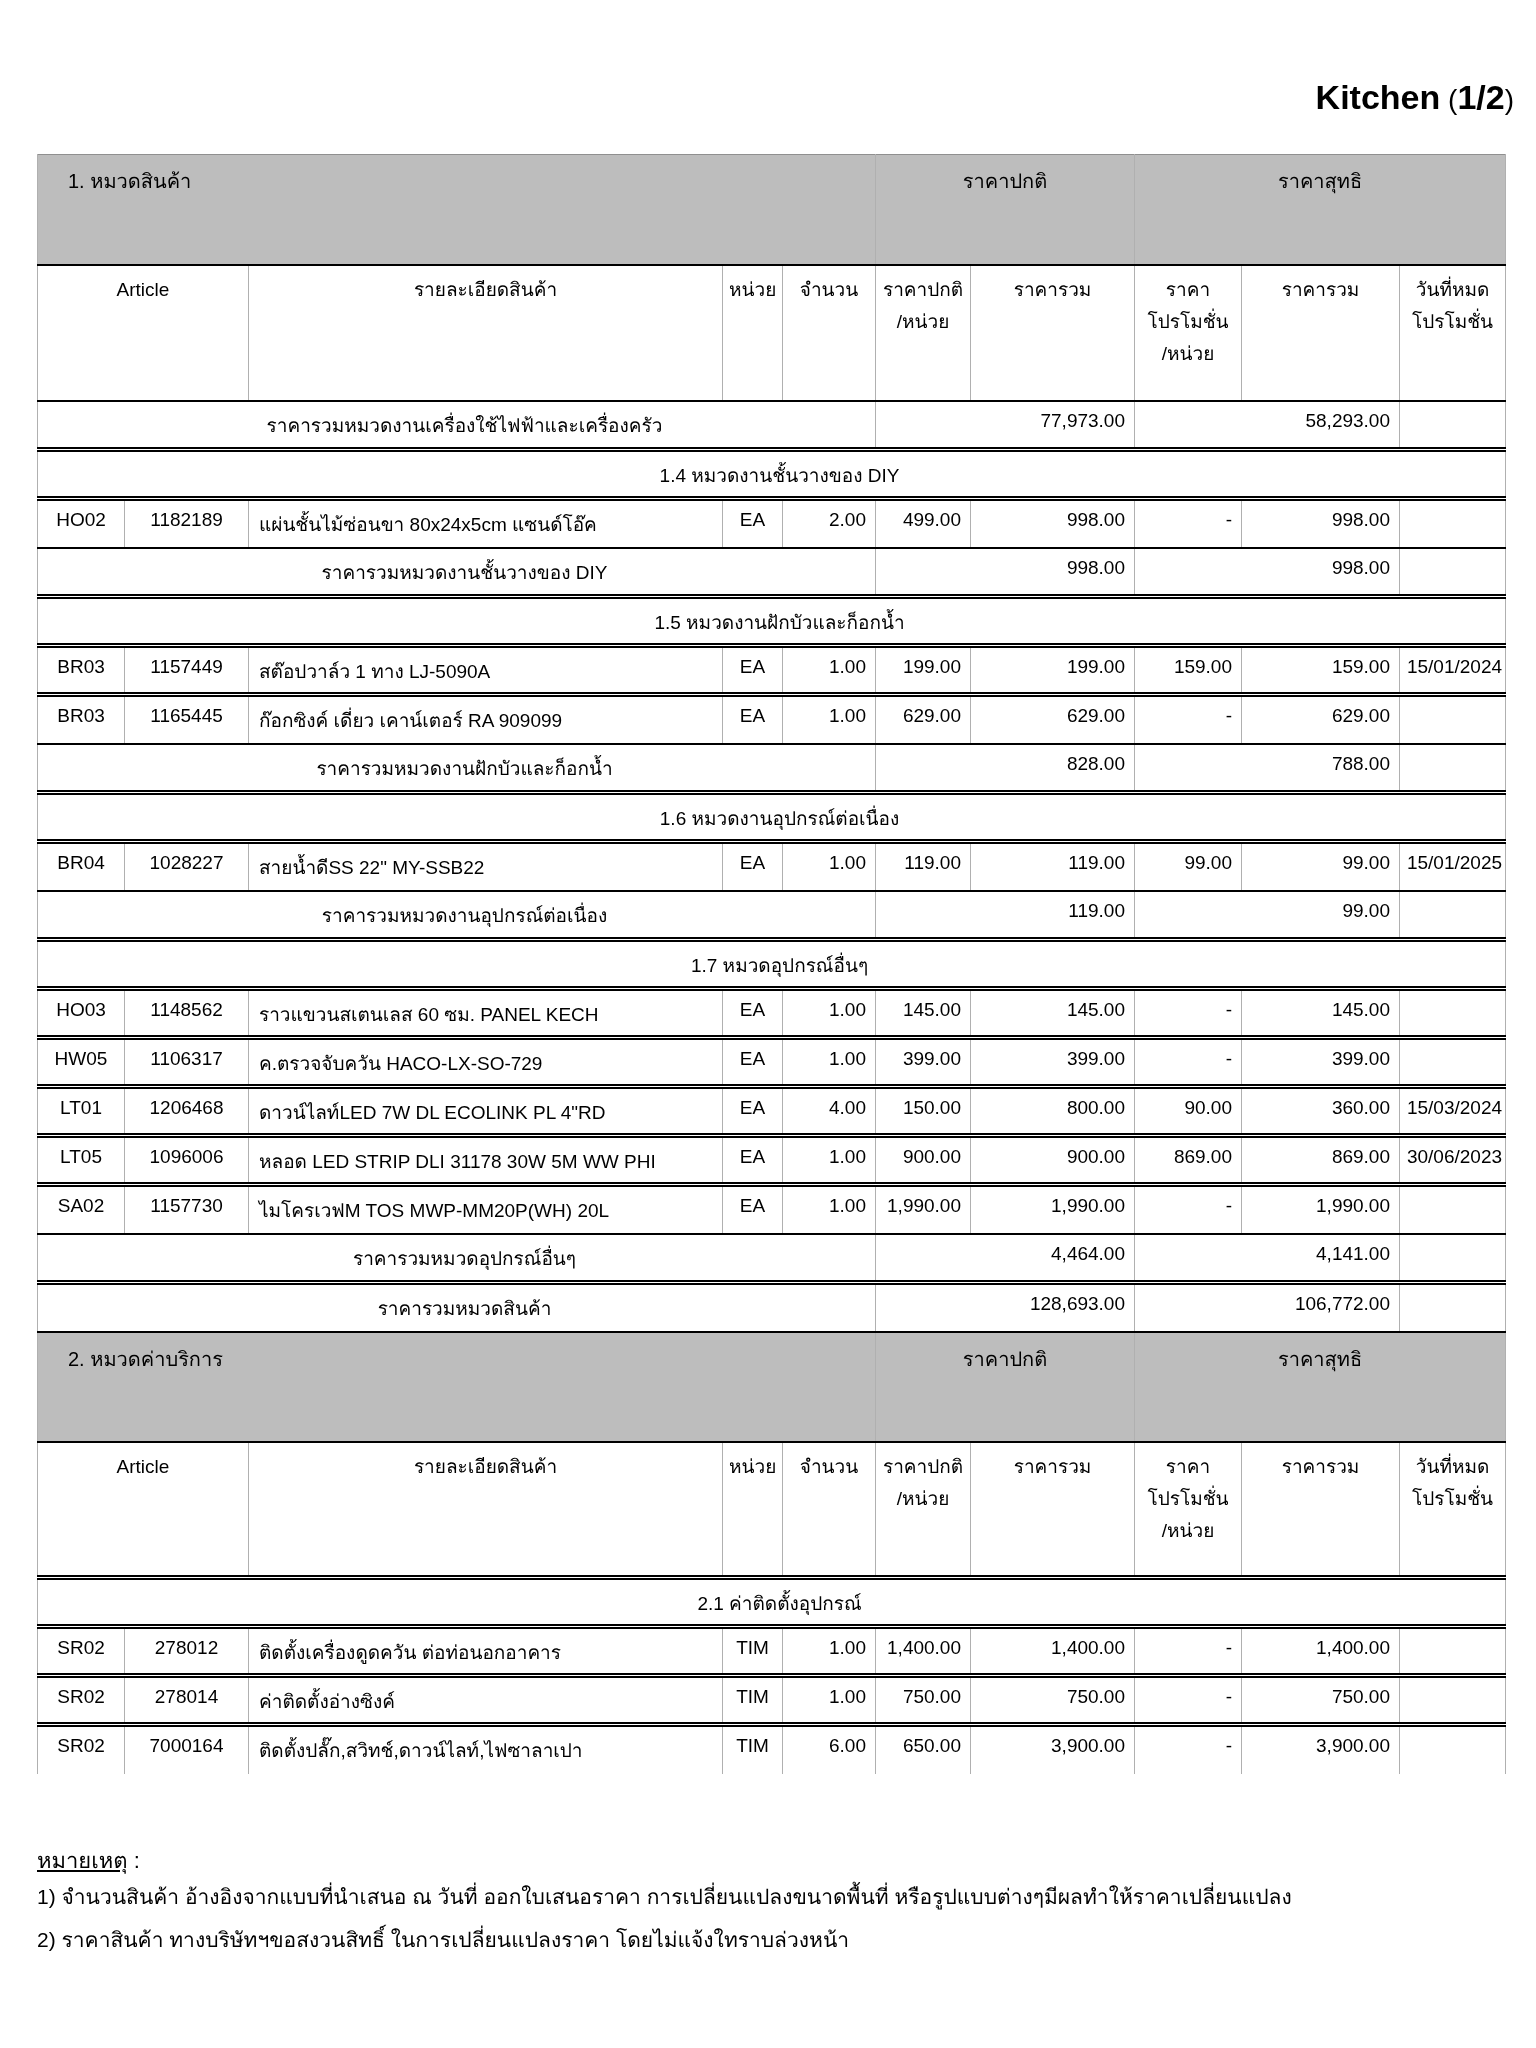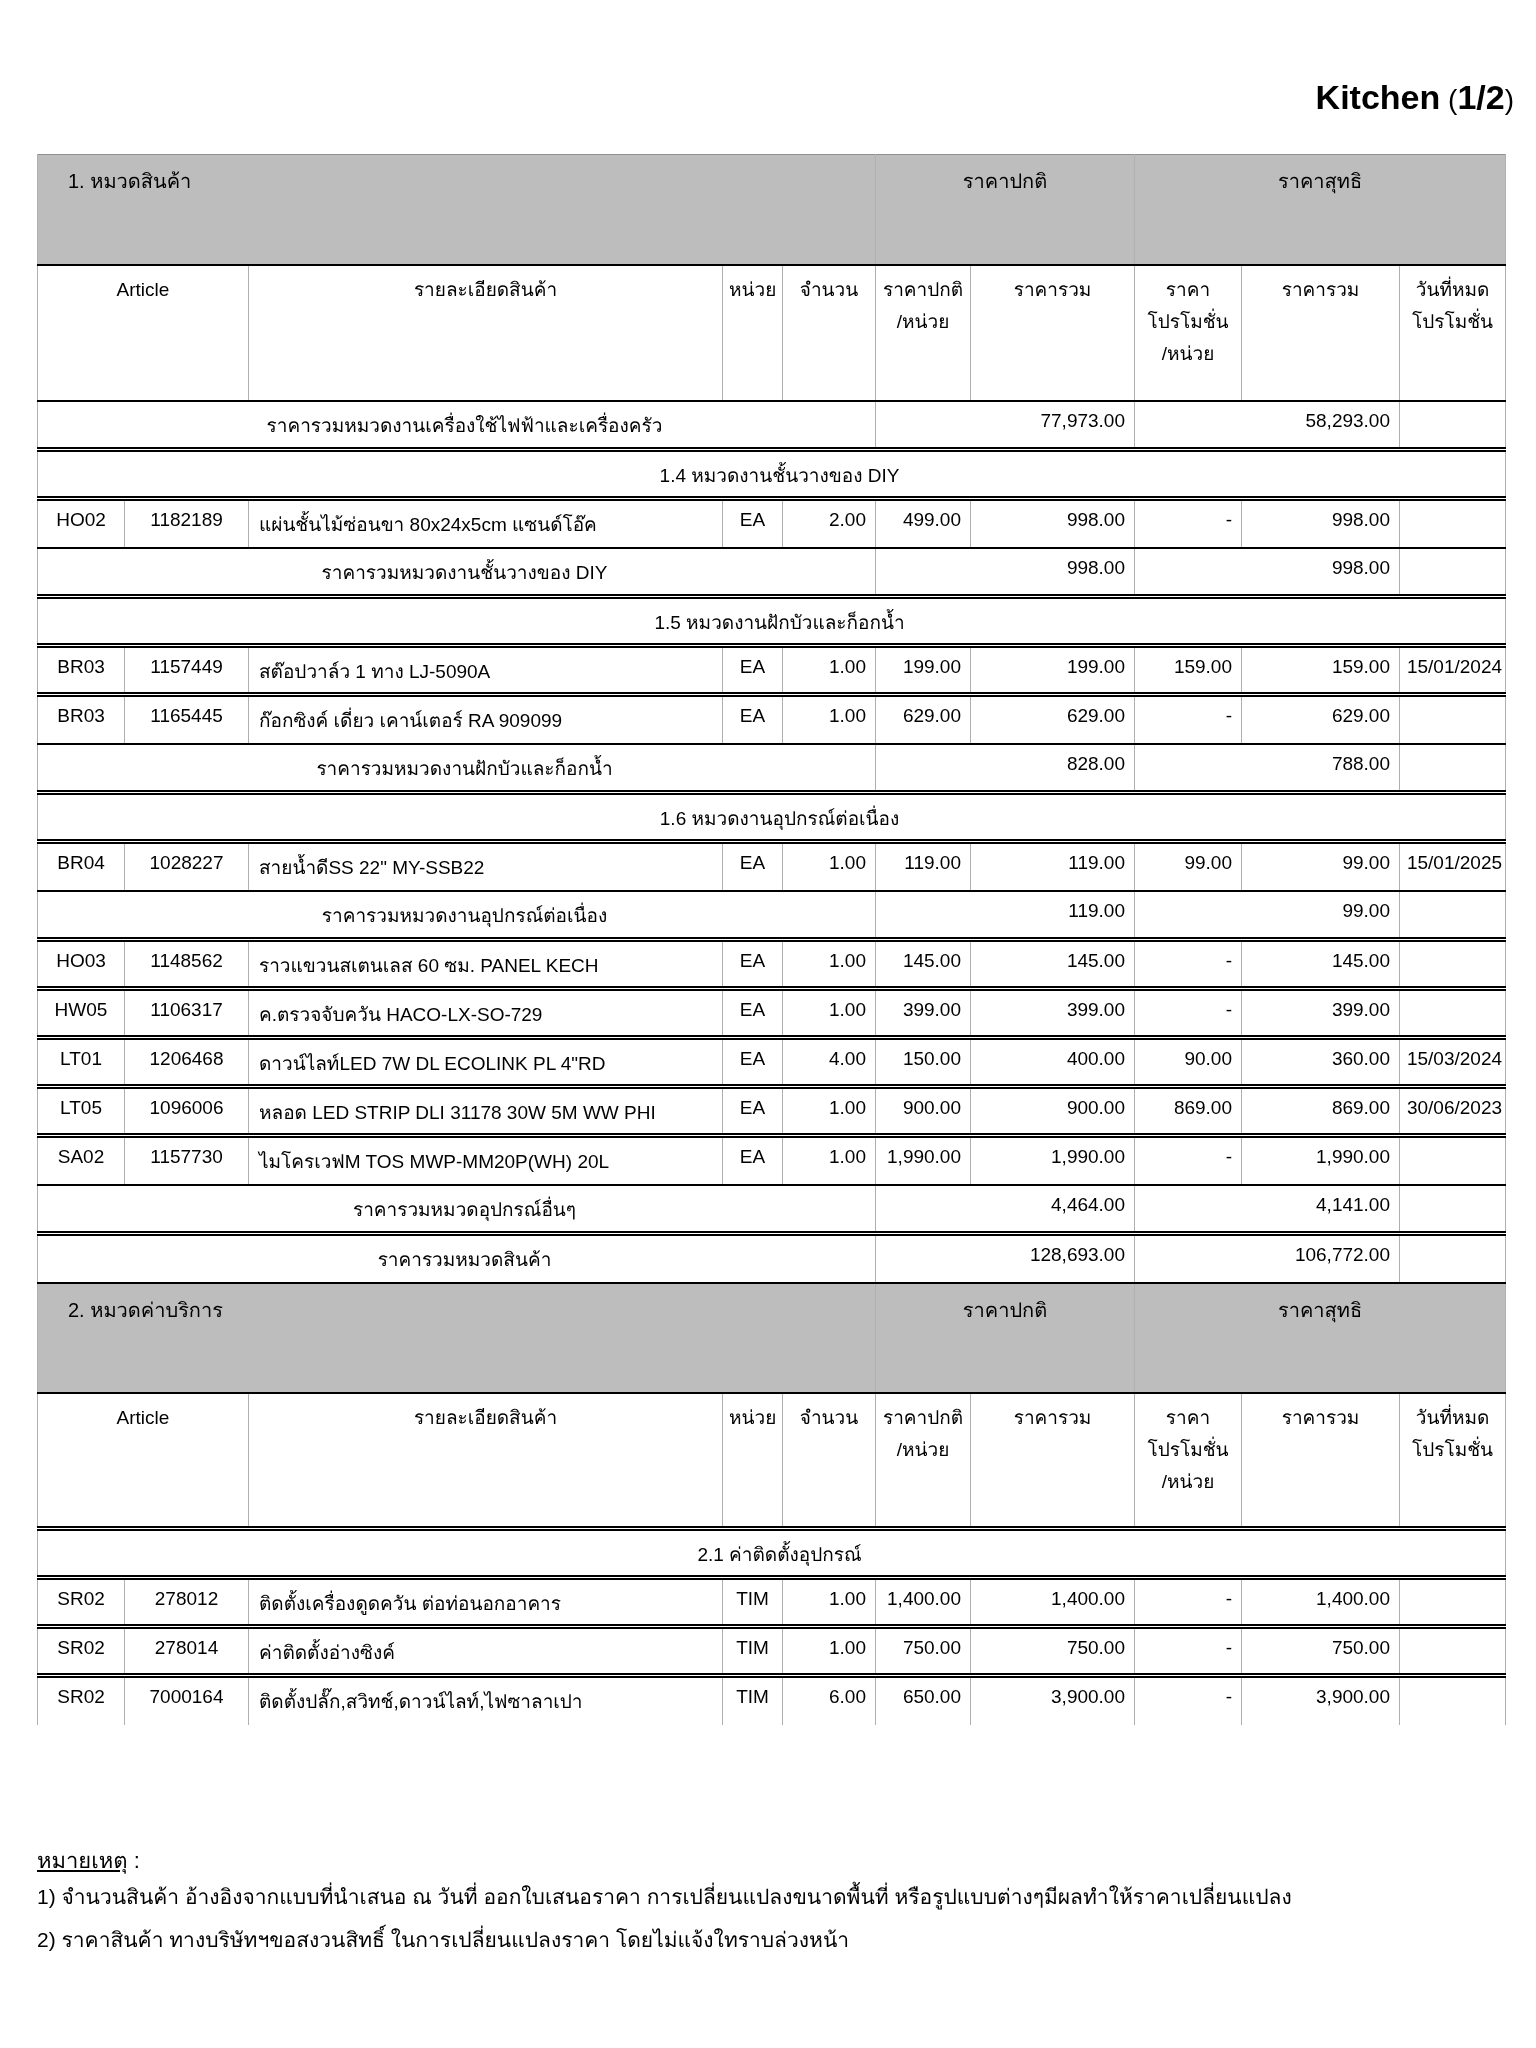"1.7 หมวดอุปกรณ์อื่นๆ" tr.row-section { html: none -> <tr> <td>1.7 หมวดอุปกรณ์อื่นๆ</td> </tr> }
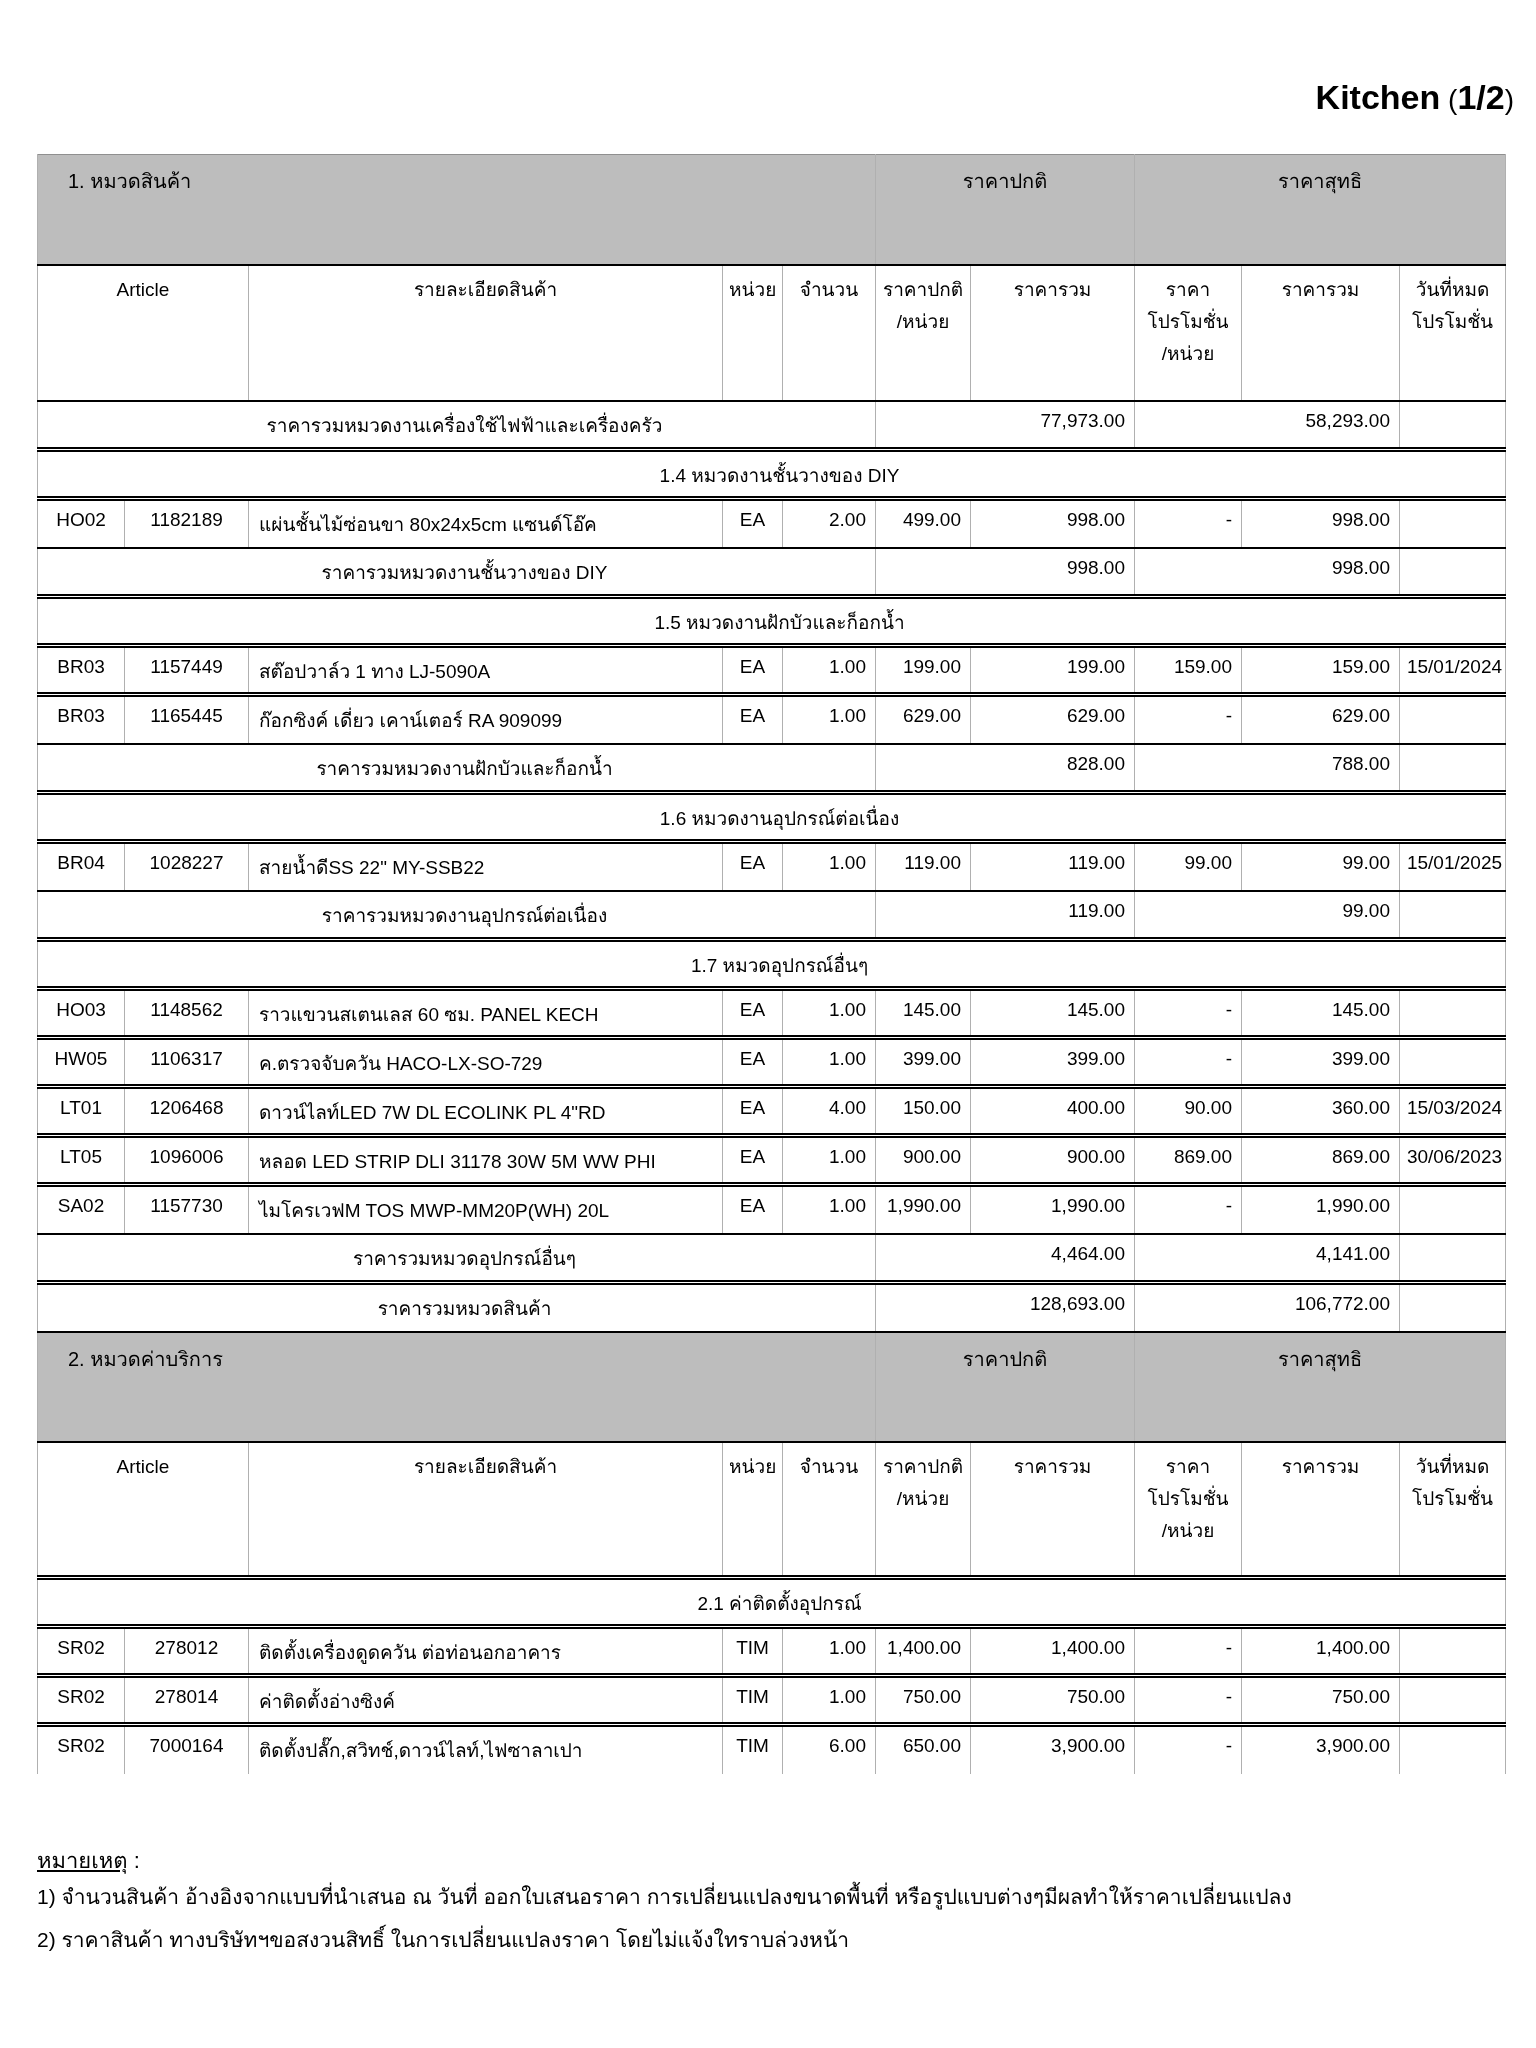"400.00" td.cell-num { text: 400.00 -> 800.00 }
